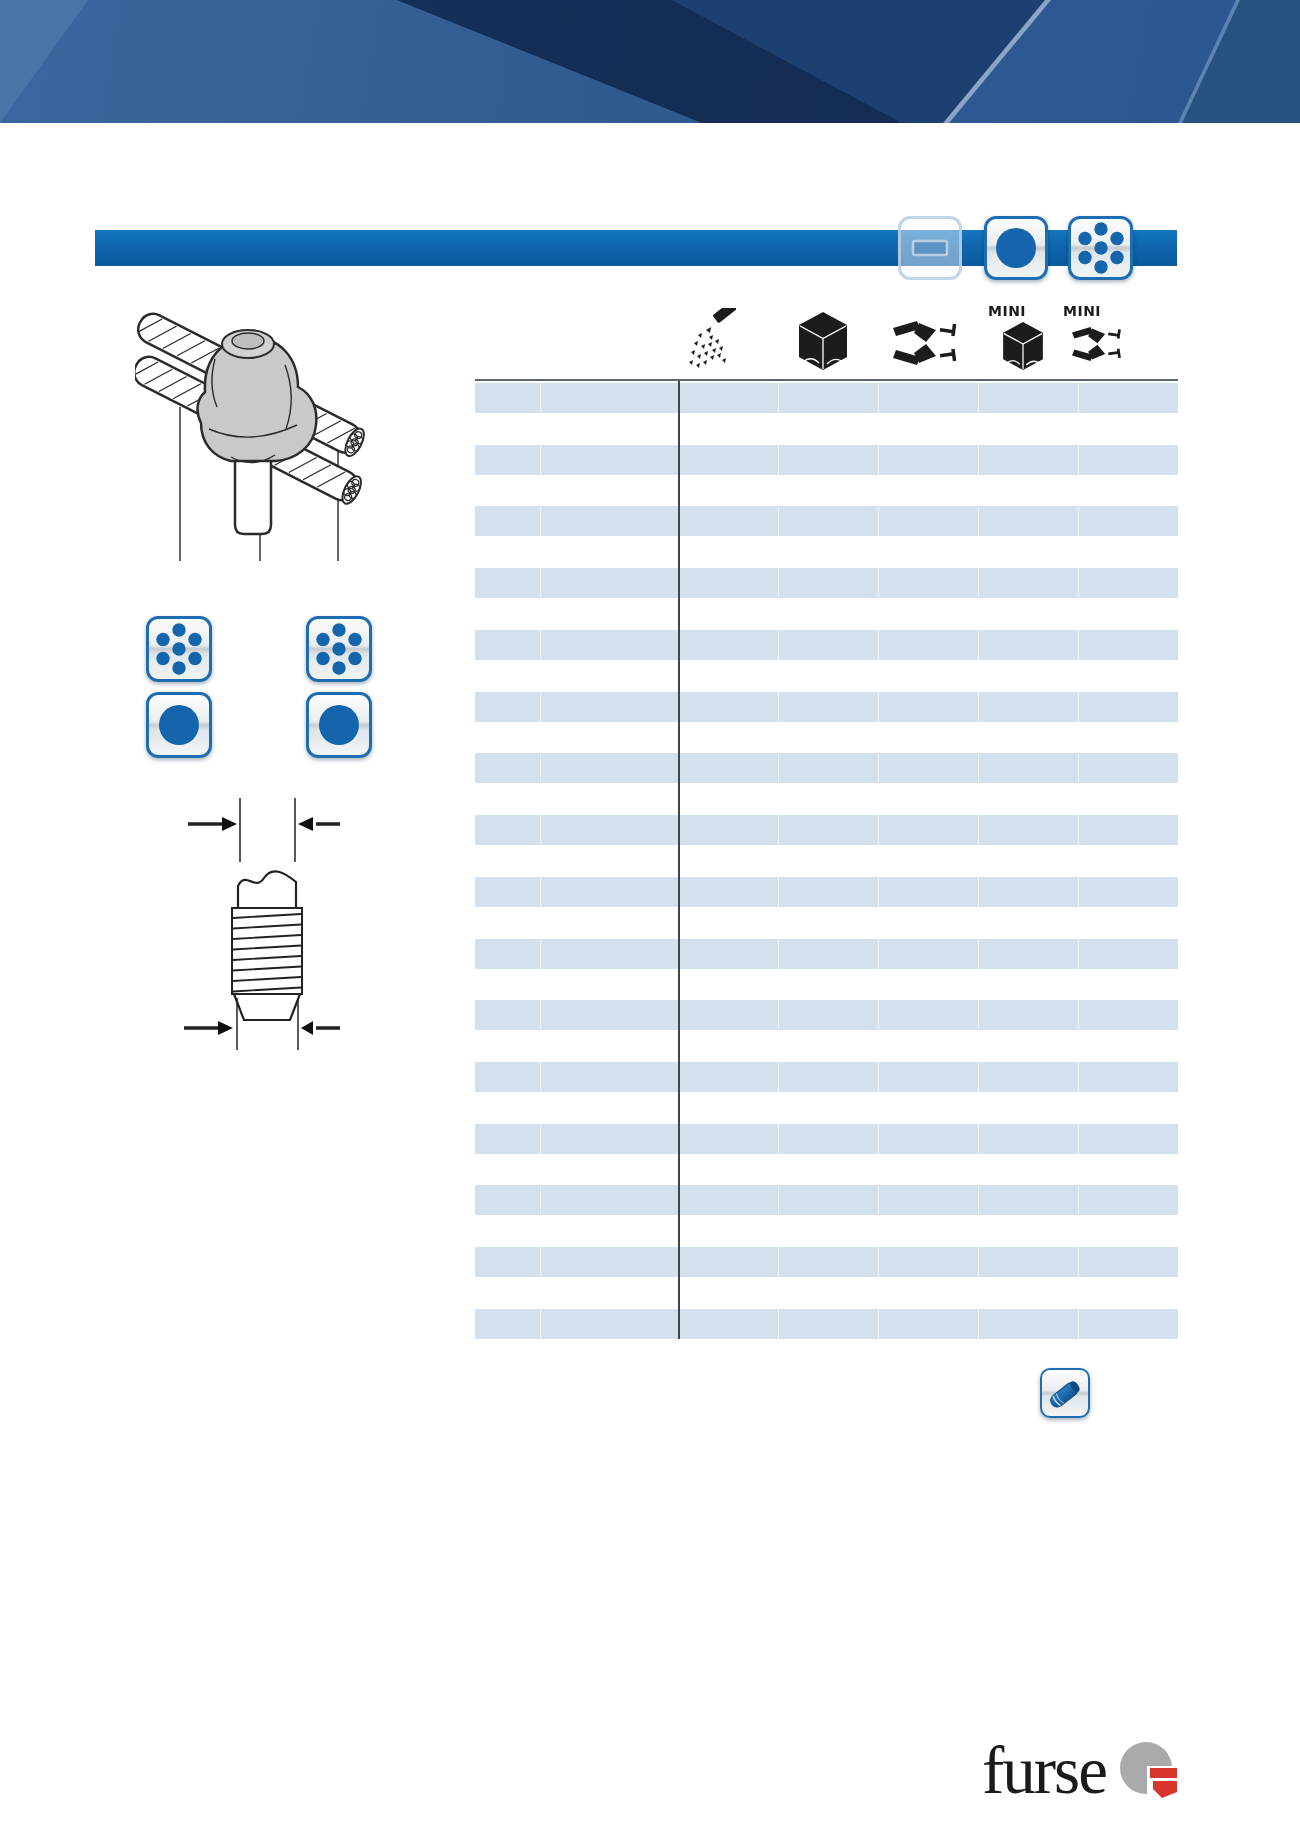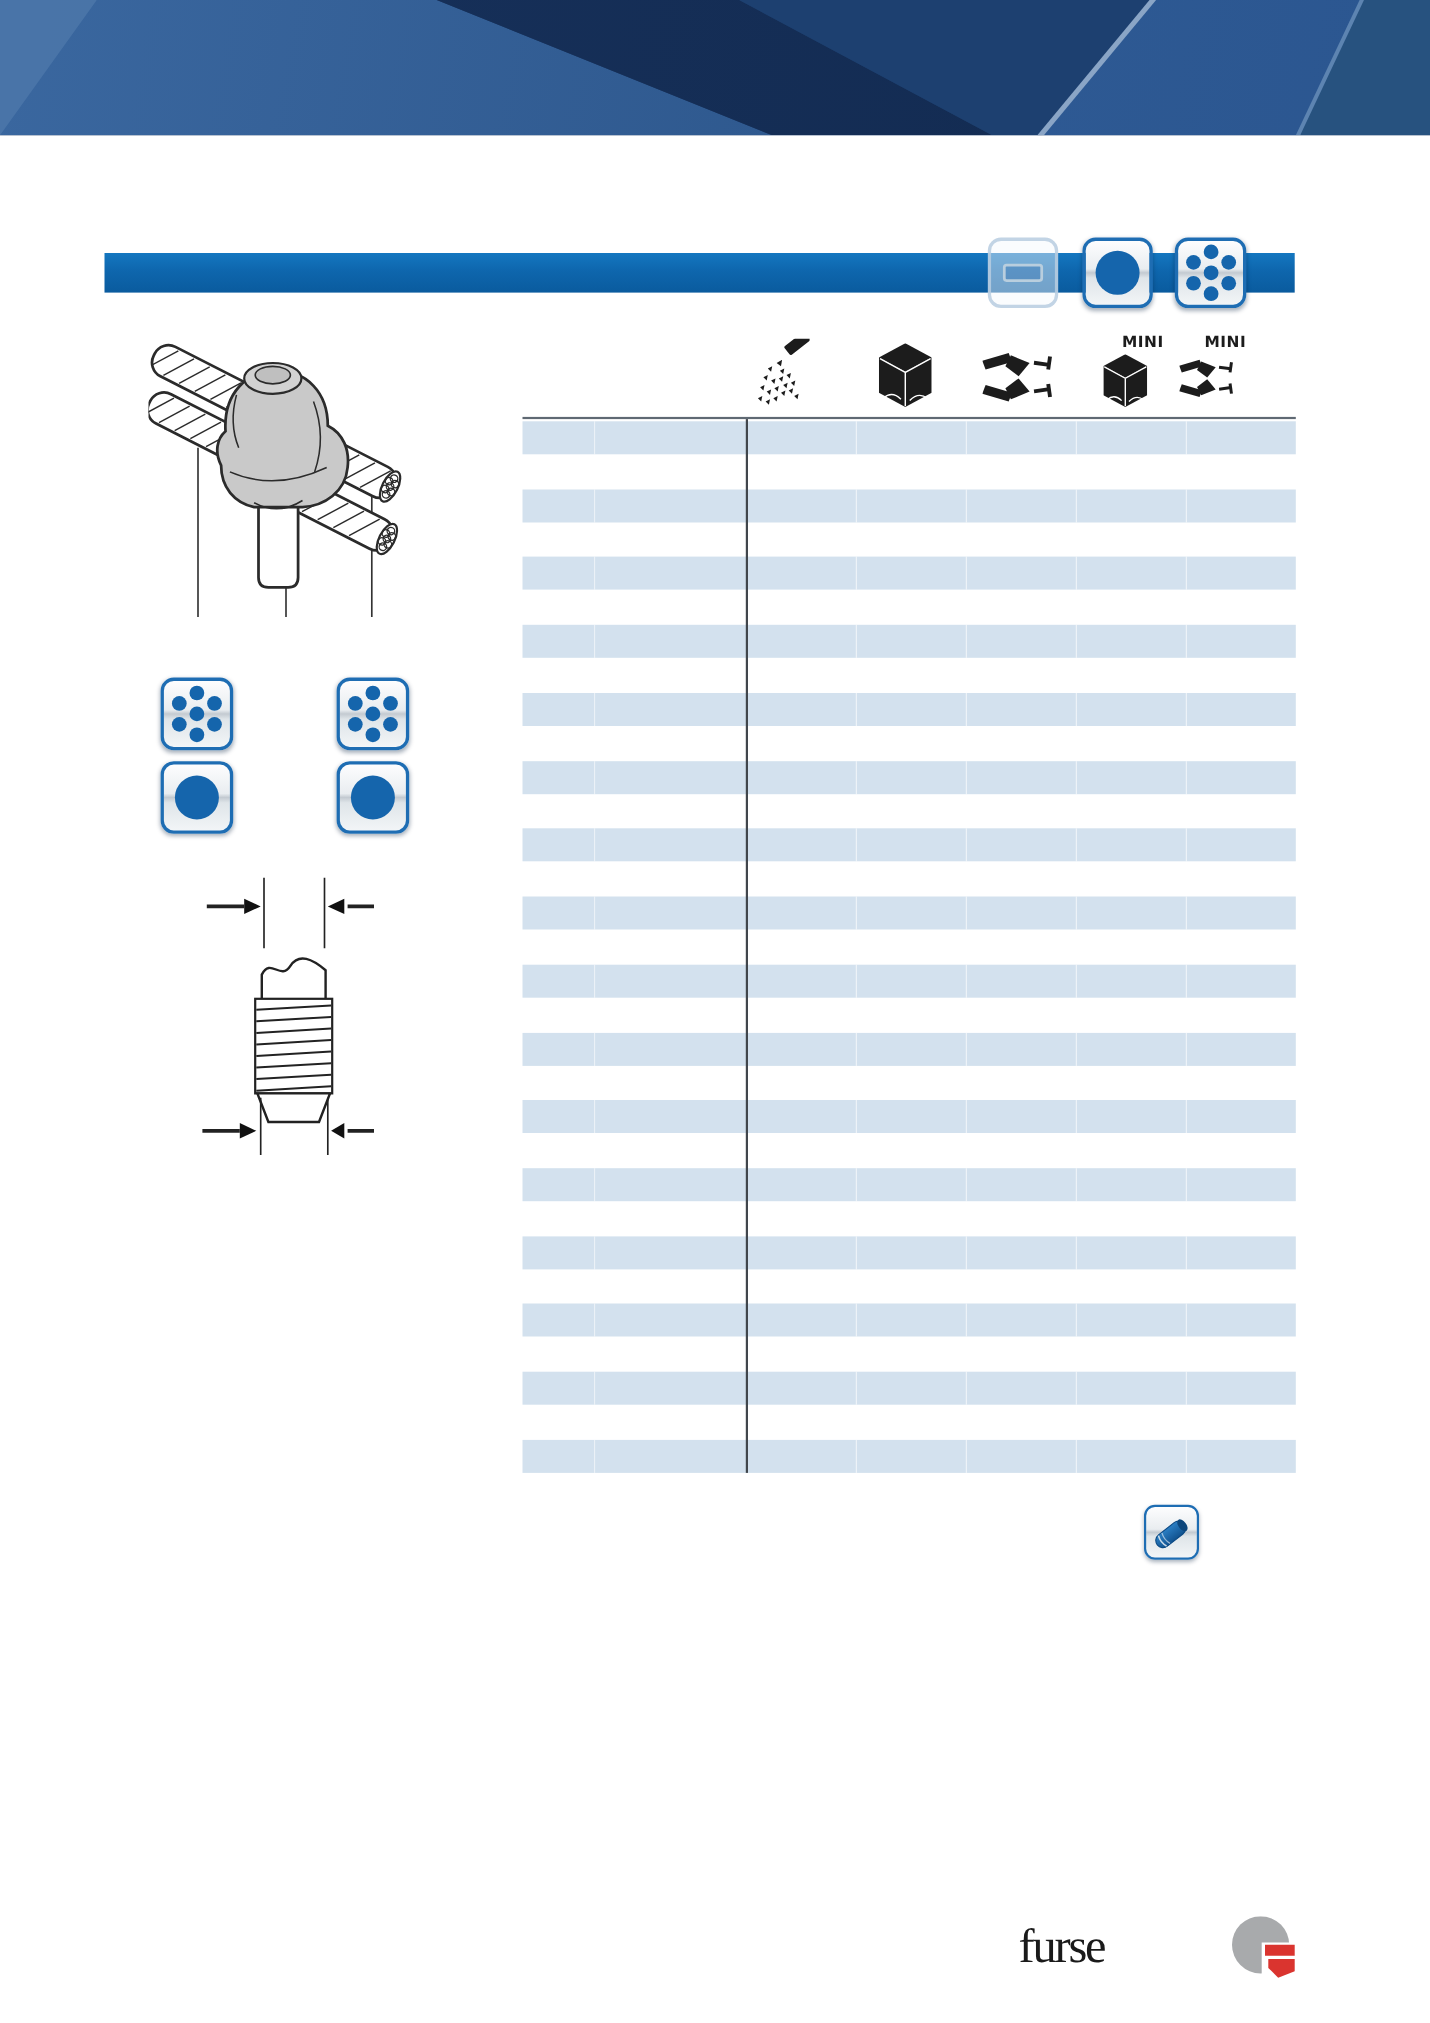"MINI" .mini-label { text-align: right -> left }
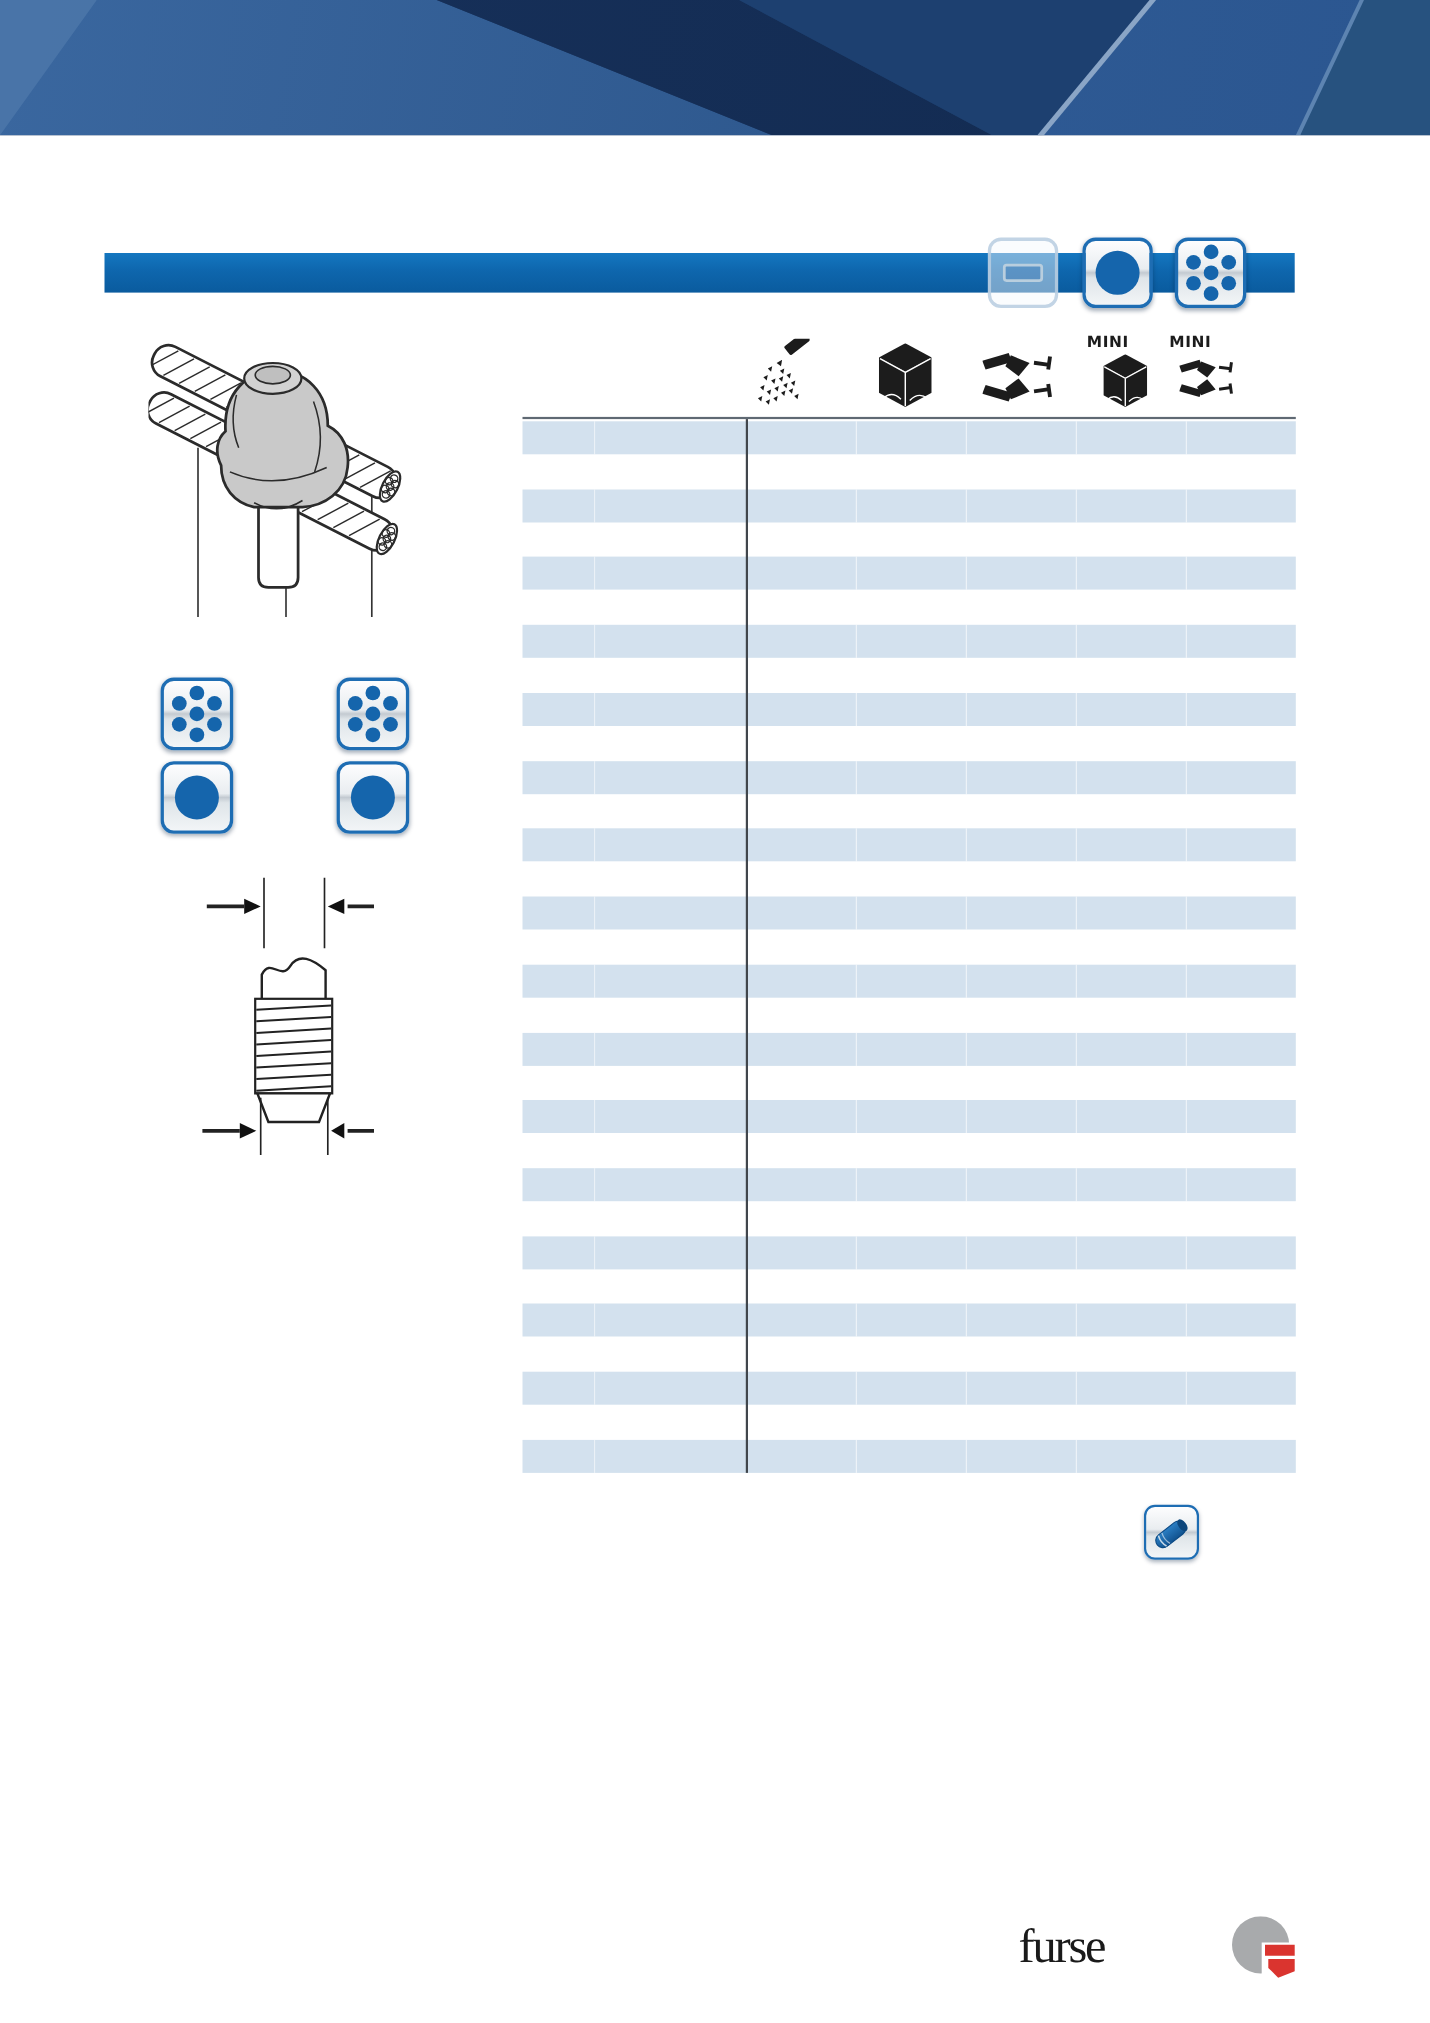"furse" .logo-text { font-size: 44px -> 67px; left: 926px -> 982px }
